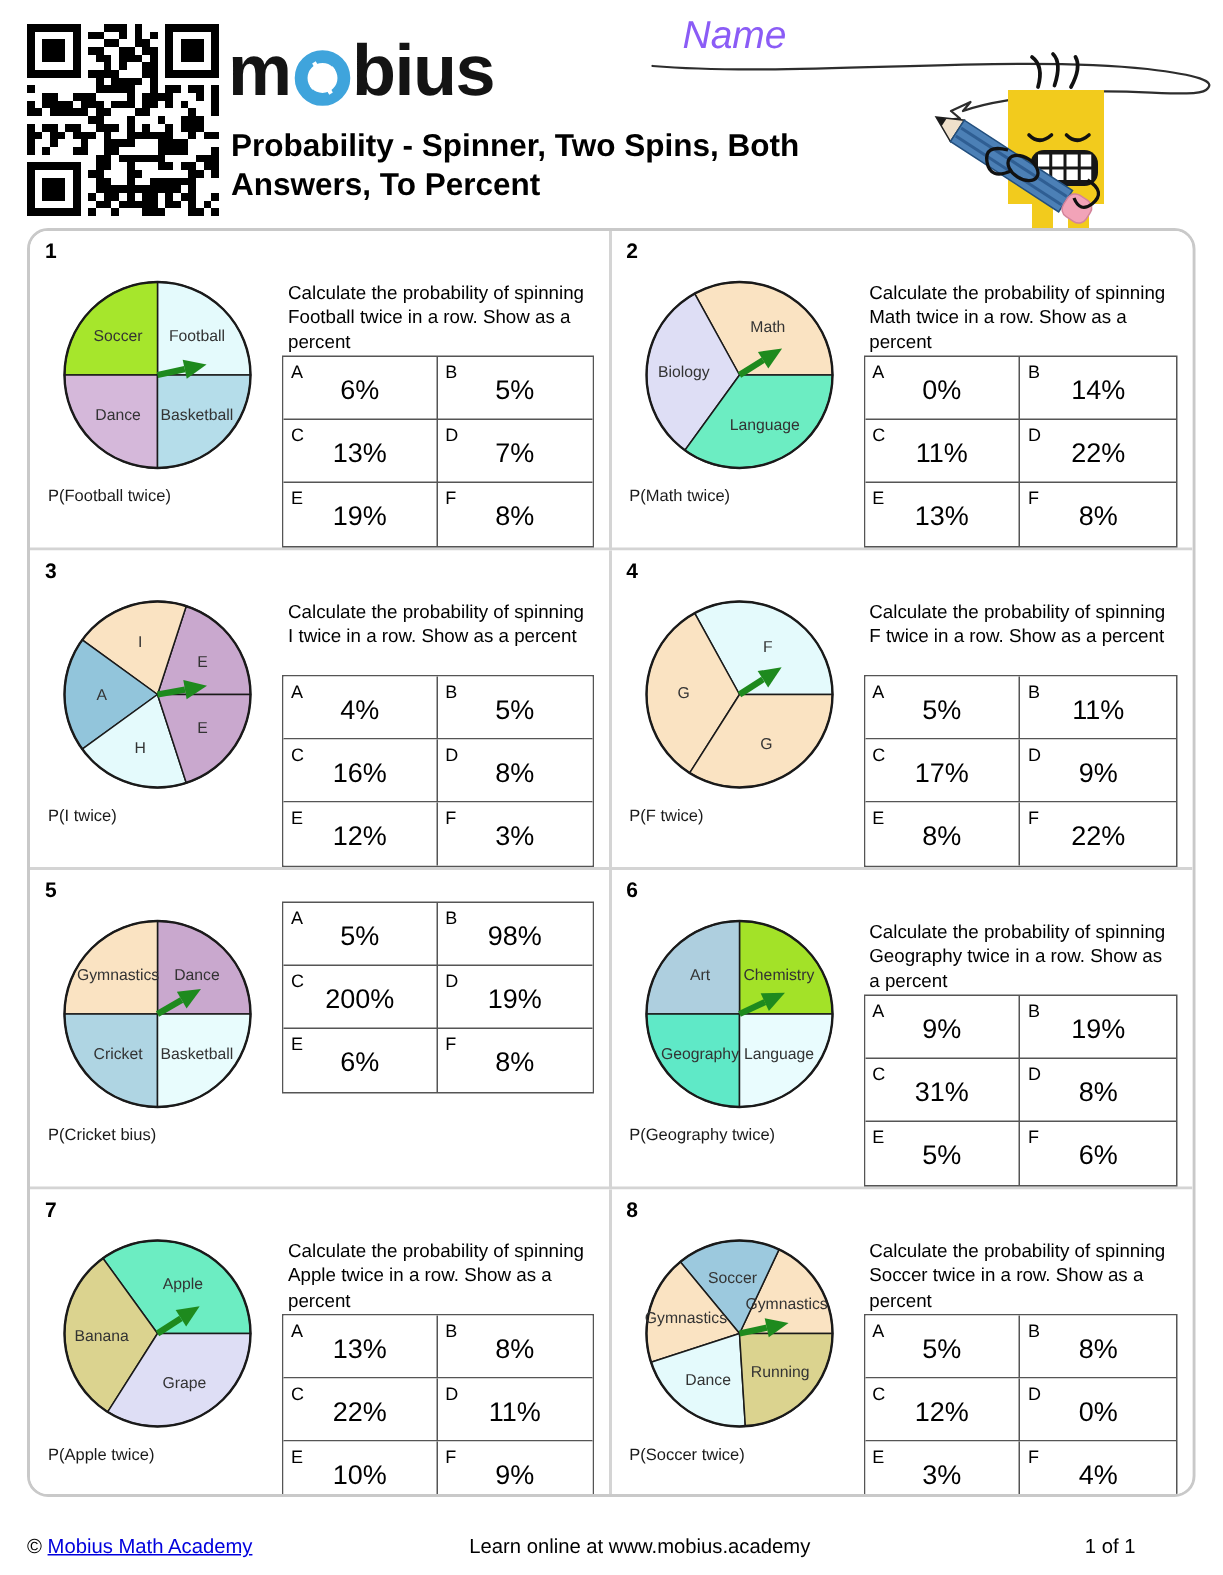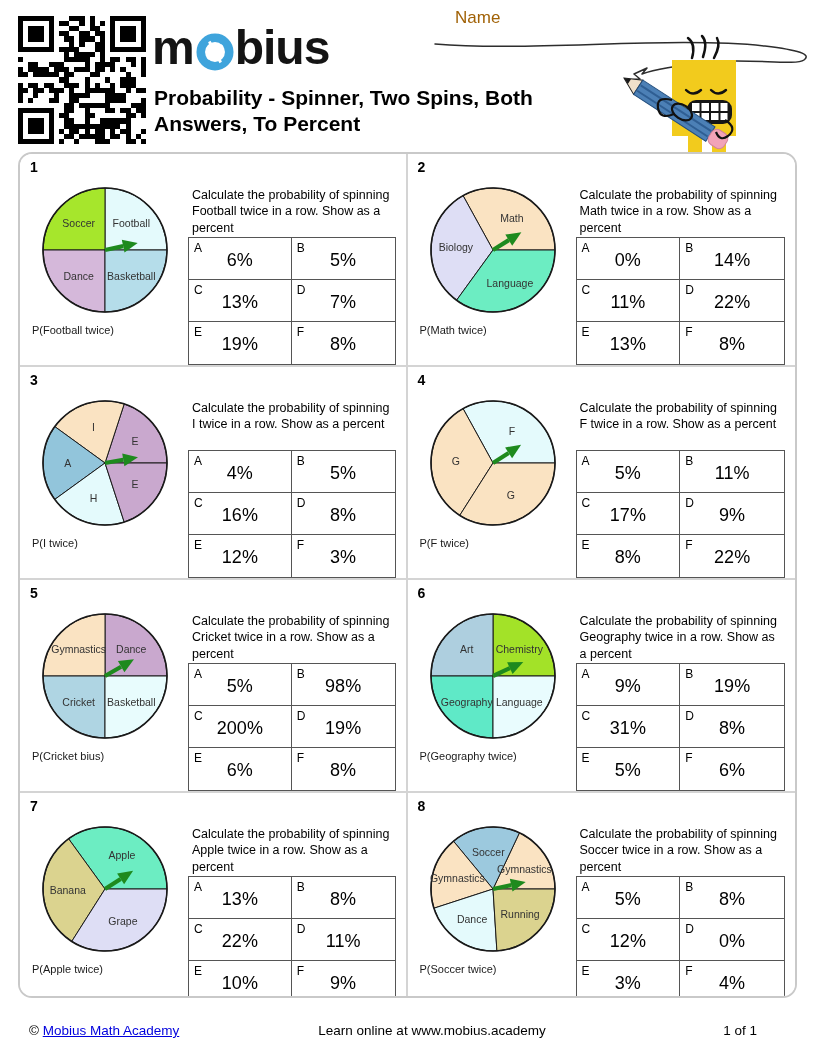"Name" .name-label { color: #a16207 -> #8b5cf6; font-size: 17px -> 26px; font-style: none -> italic }
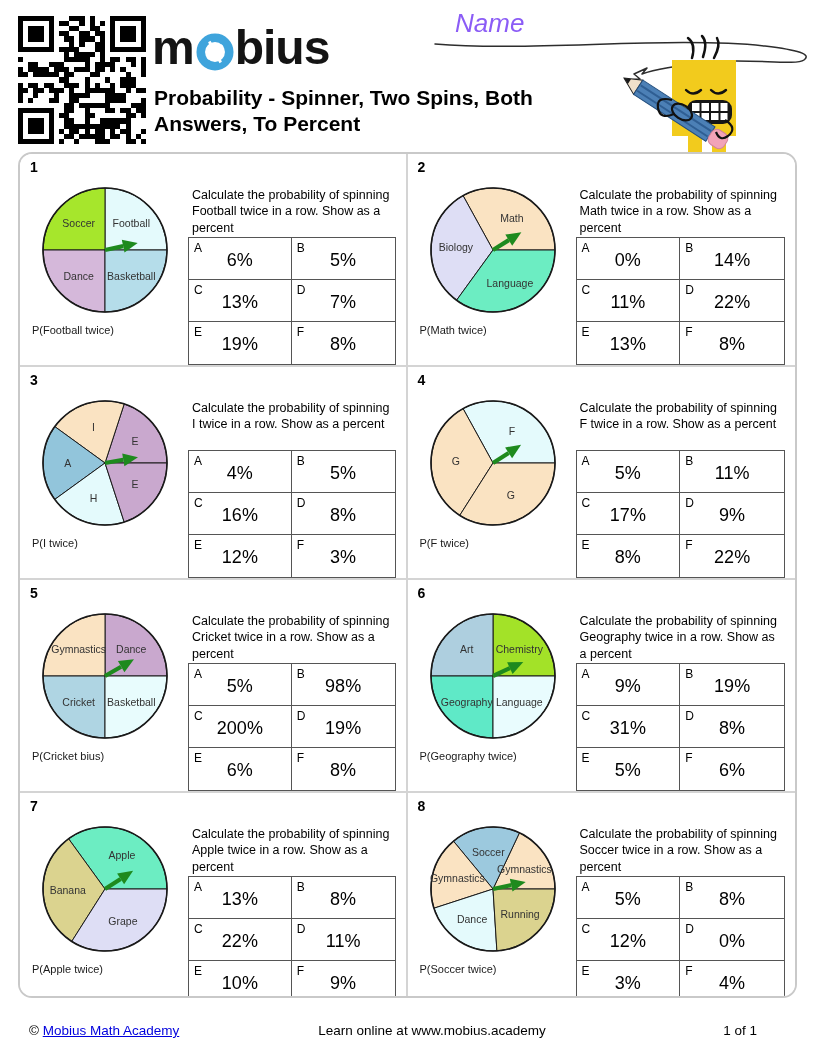"Calculate the probability of spinning Cricket" div.question { html: <div>Calculate the probability of spinning Cricket twice in a row. Show as a percent</div> -> none }
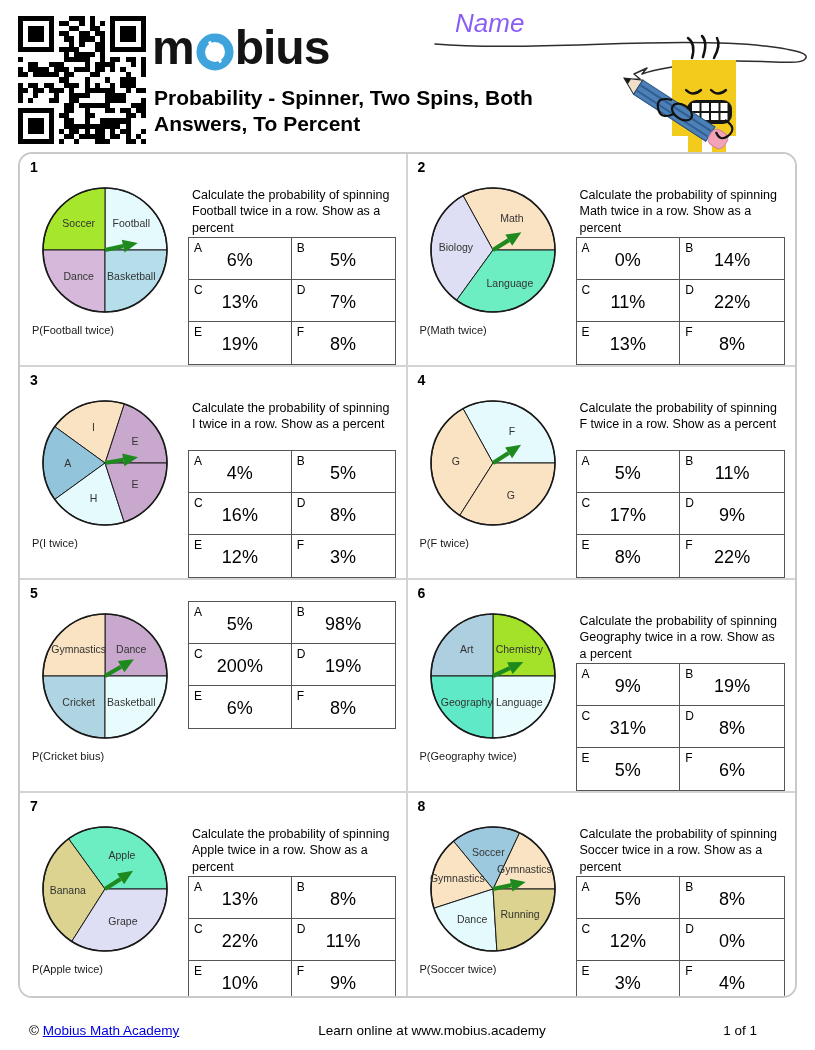"© Mobius Math Academy" .footer { padding: 0 30px 0 29px -> 0 30px 0 18px }
